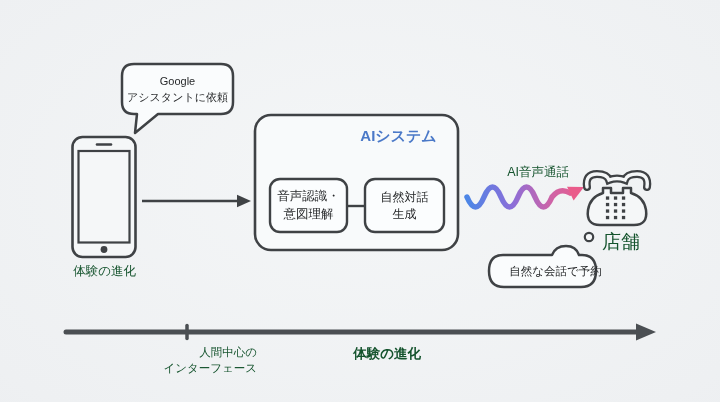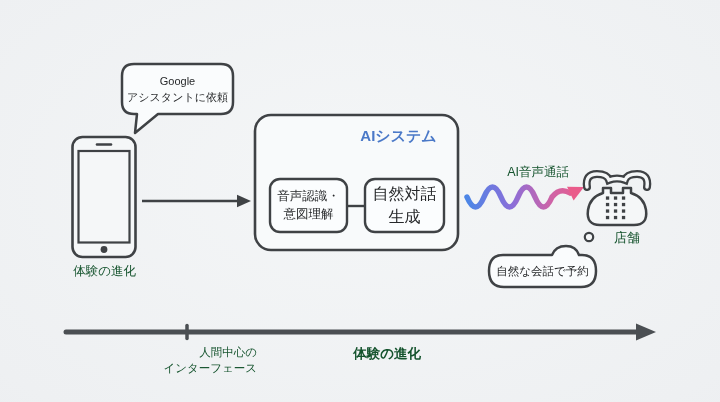"自然対話" .module-text-2 { font-size: 16px -> 12px }
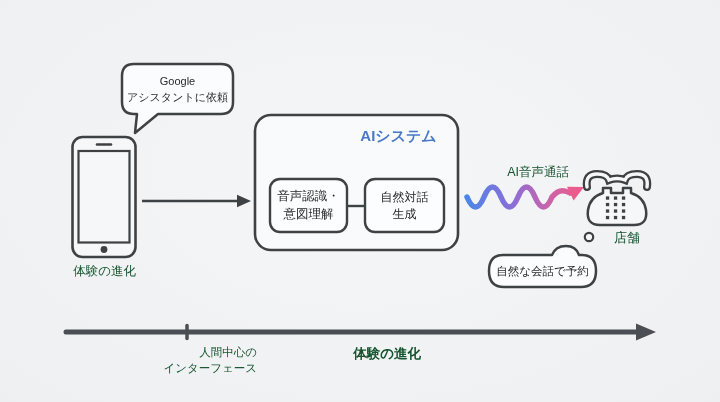"店舗" .store-label { font-size: 13px -> 19px }
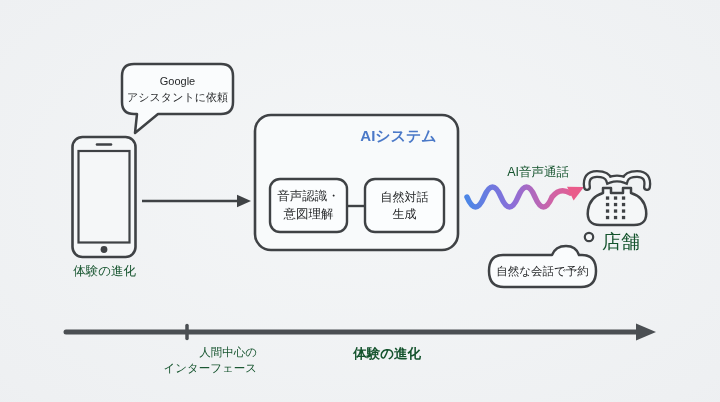"自然な会話で予約" .reservation-text { left: 489px -> 502px }
